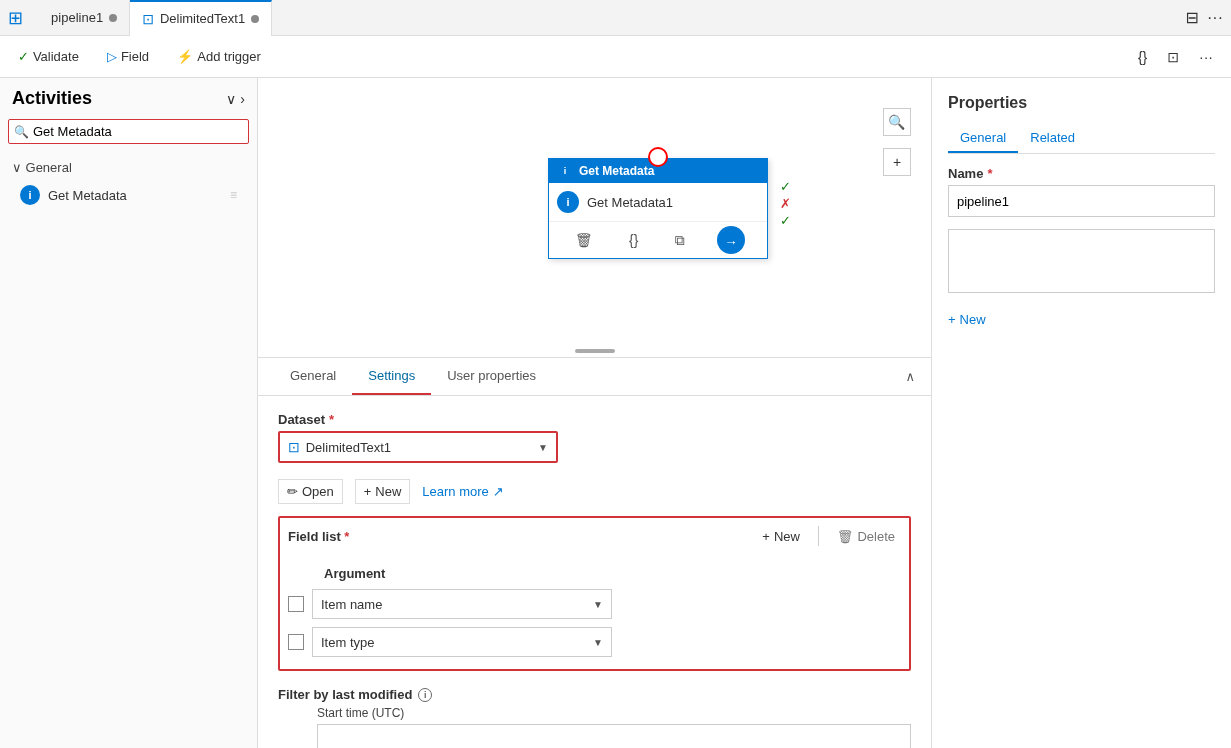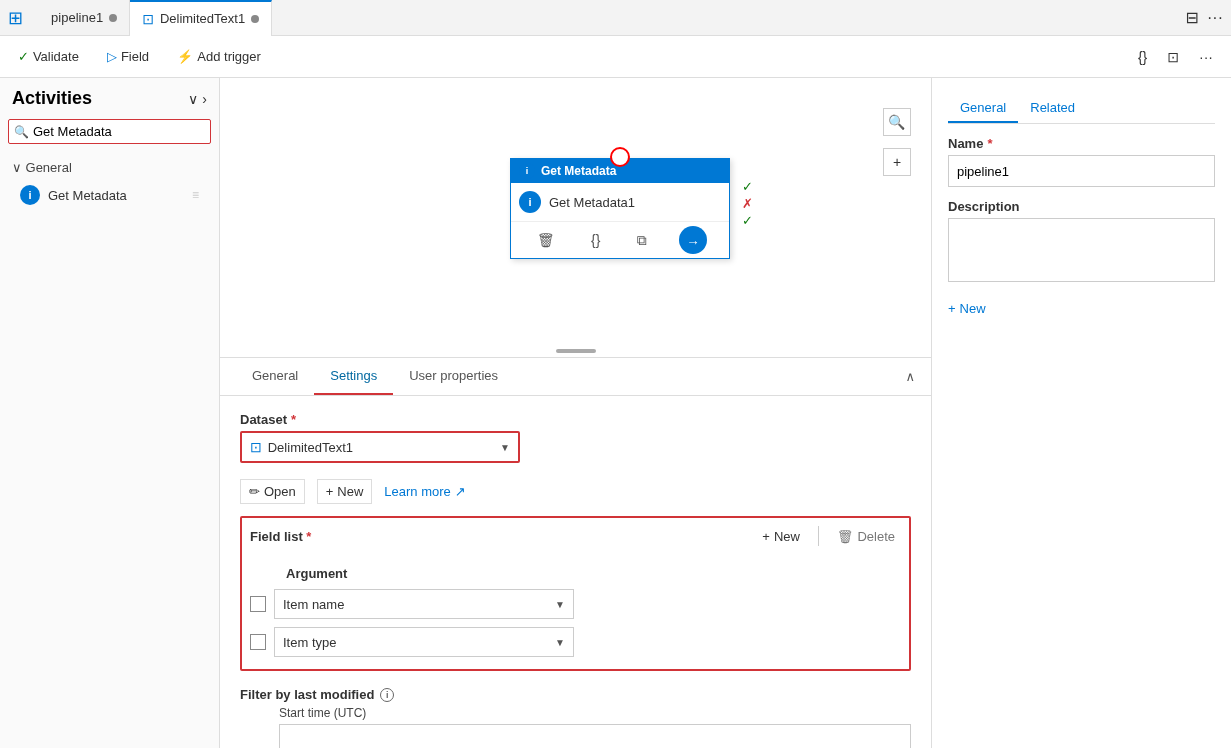"Activities" .sidebar { width: 220px -> 258px }
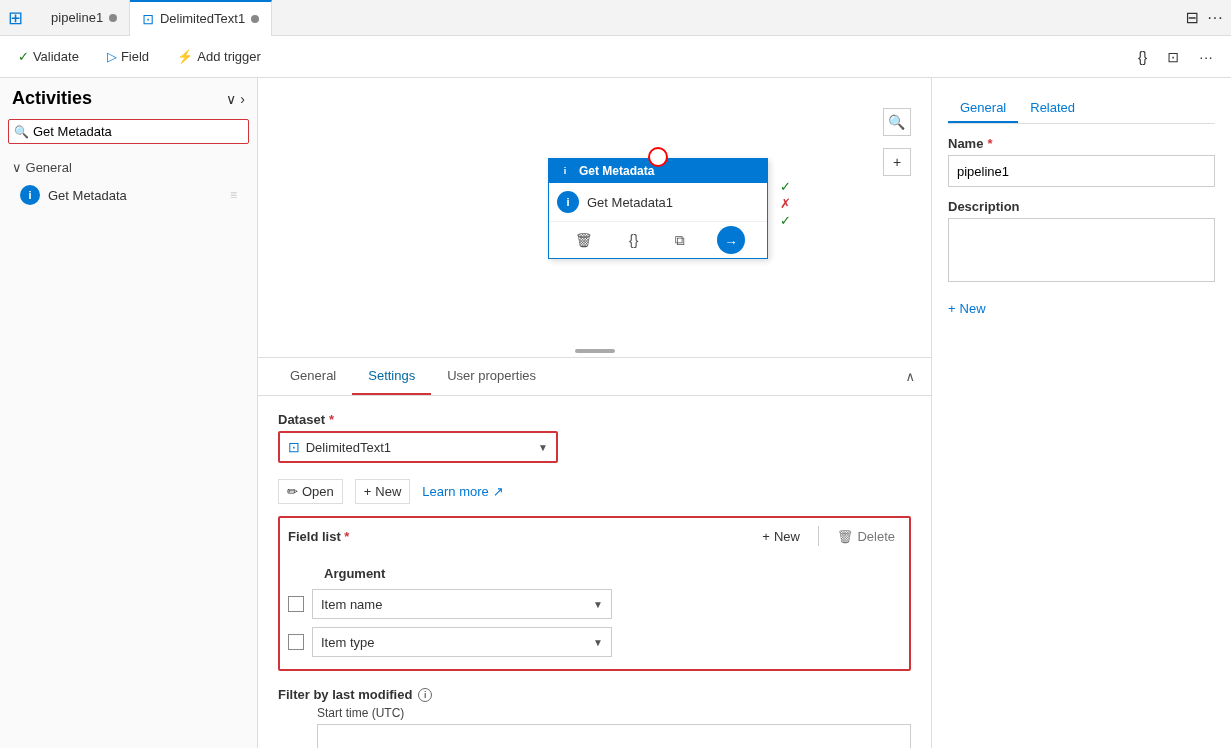"Properties" div.prop-title { html: none -> <div>Properties</div> }
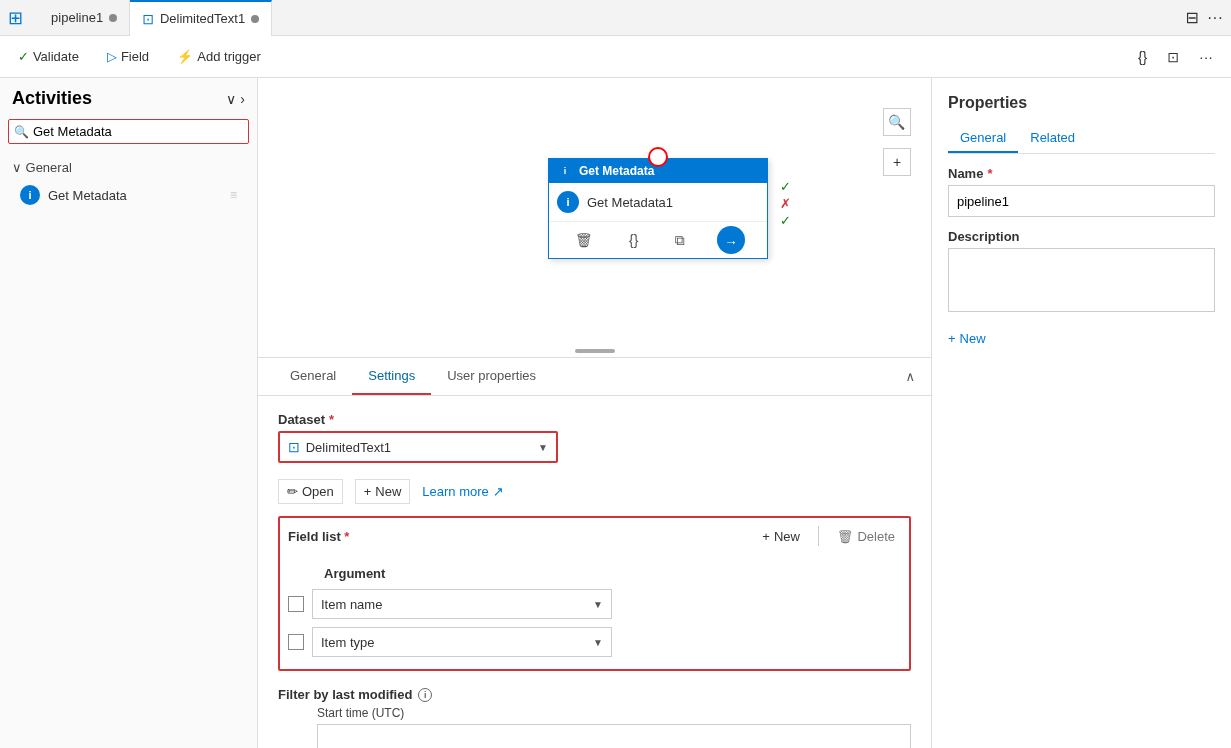"Description" div.prop-label { html: <div>Description</div> -> none }
